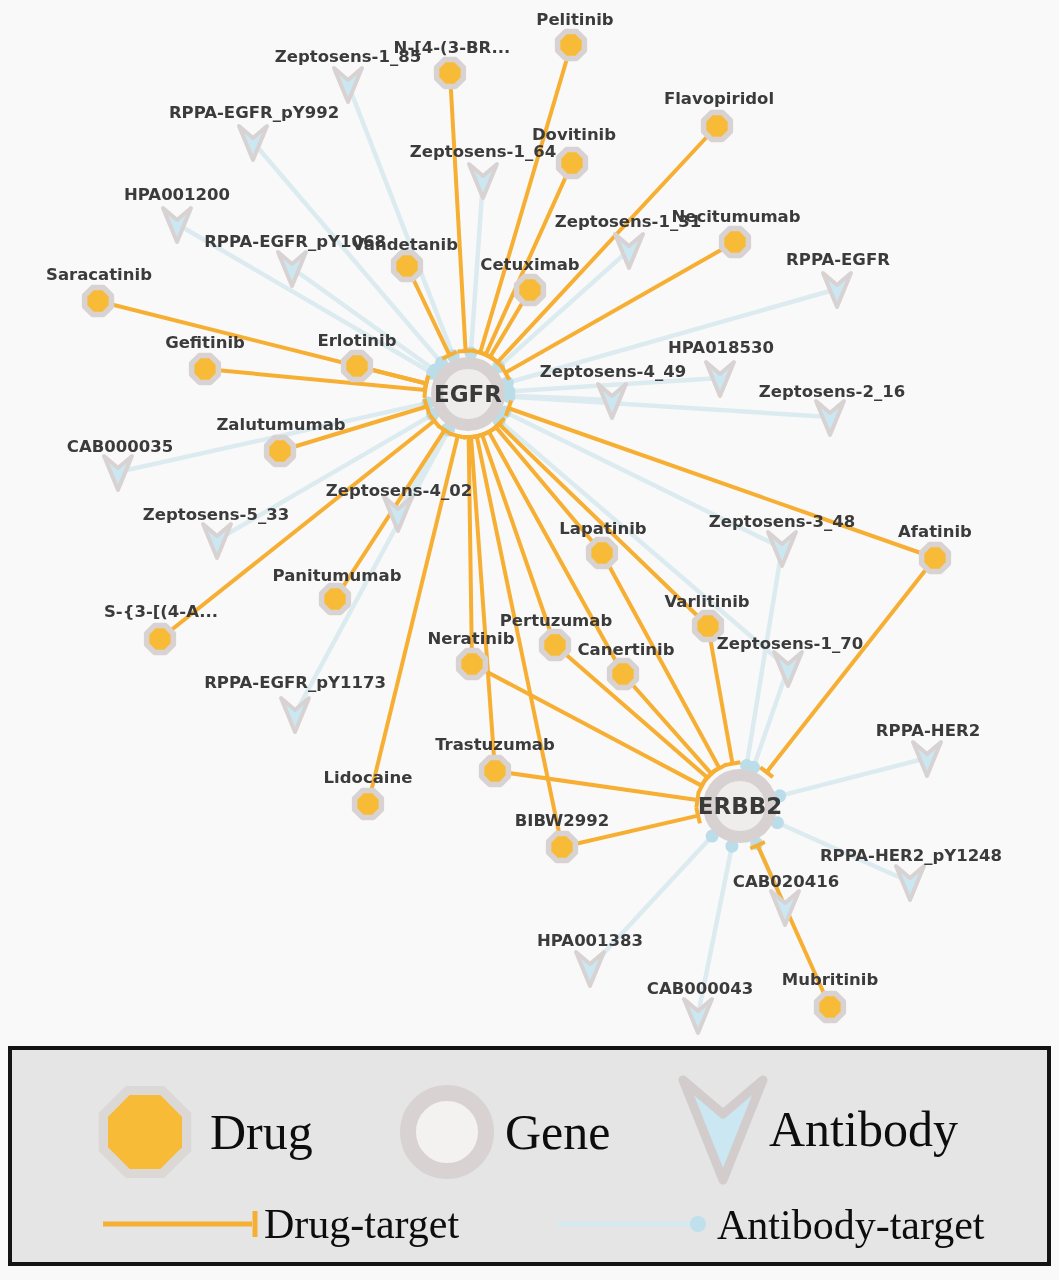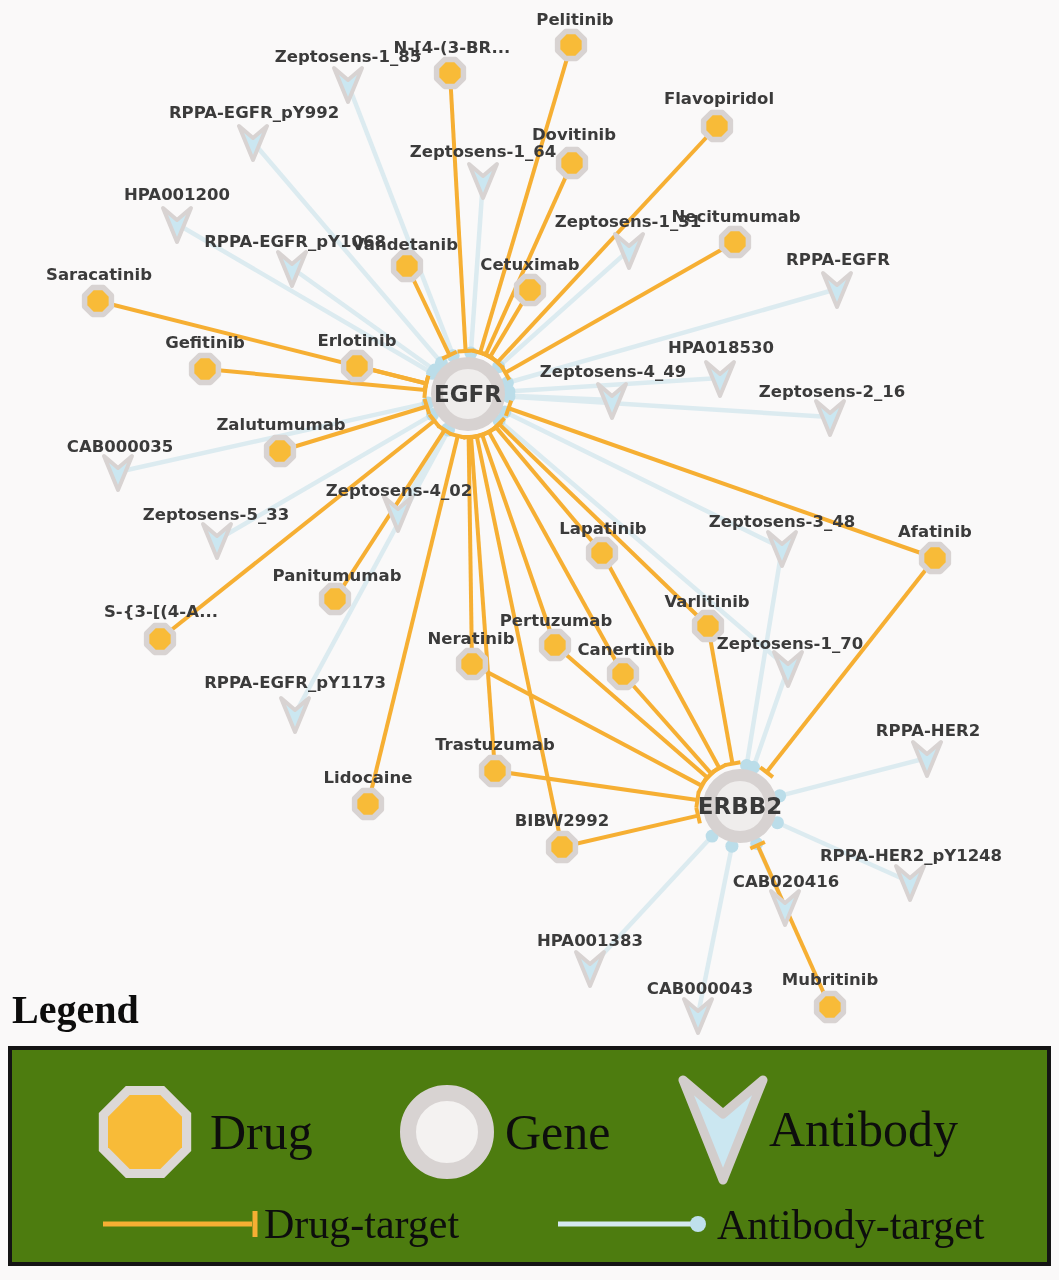"Legend" div.legend-title { html: <div>Legend</div> -> none }
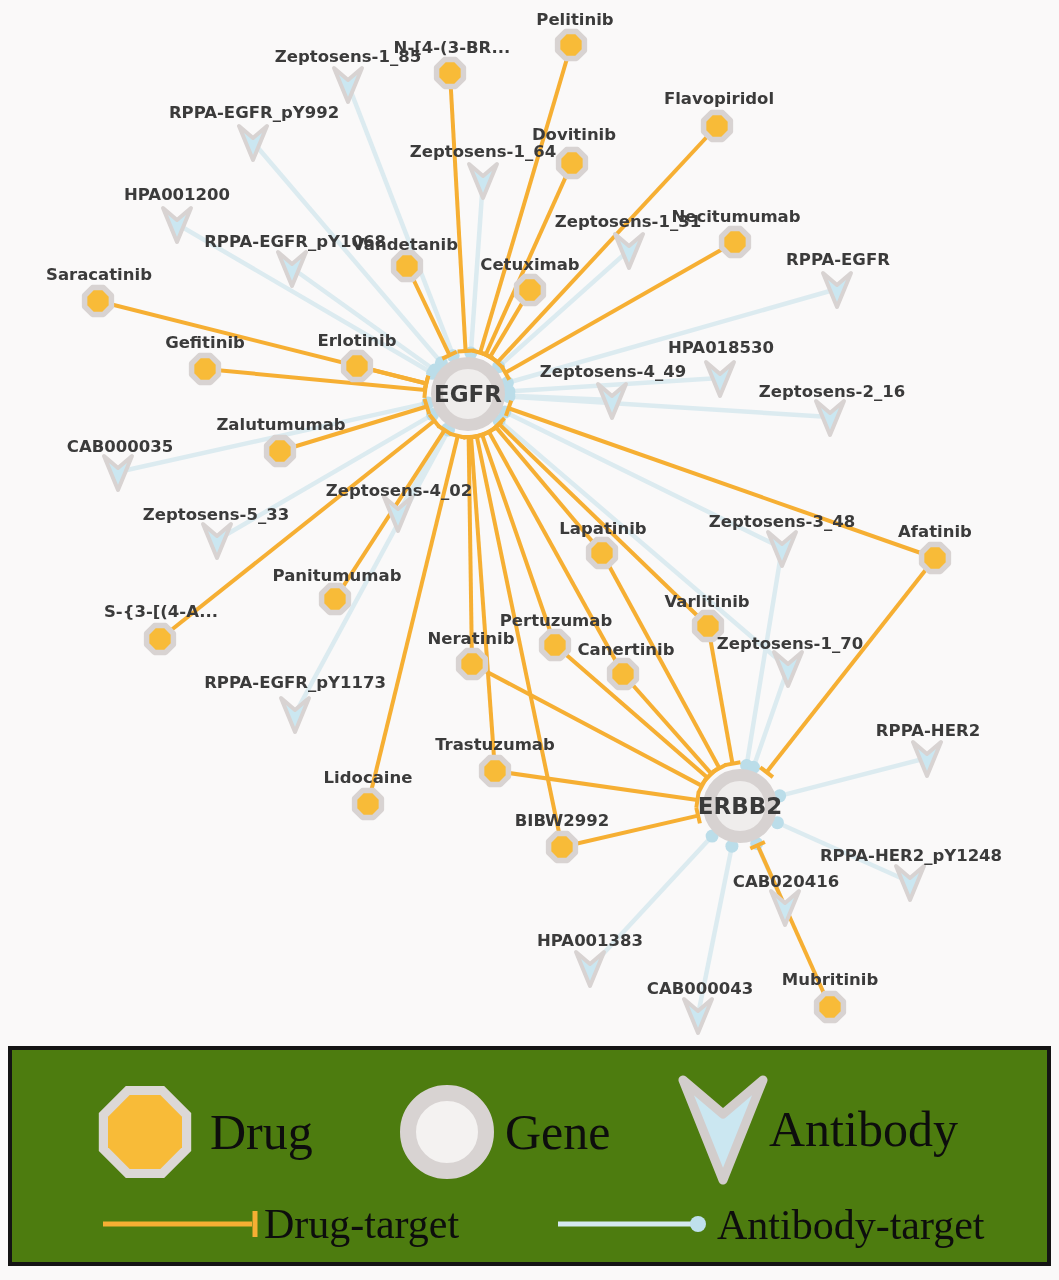"Drug" .legend-box { background: #4d7c0f -> #e5e5e5 }
